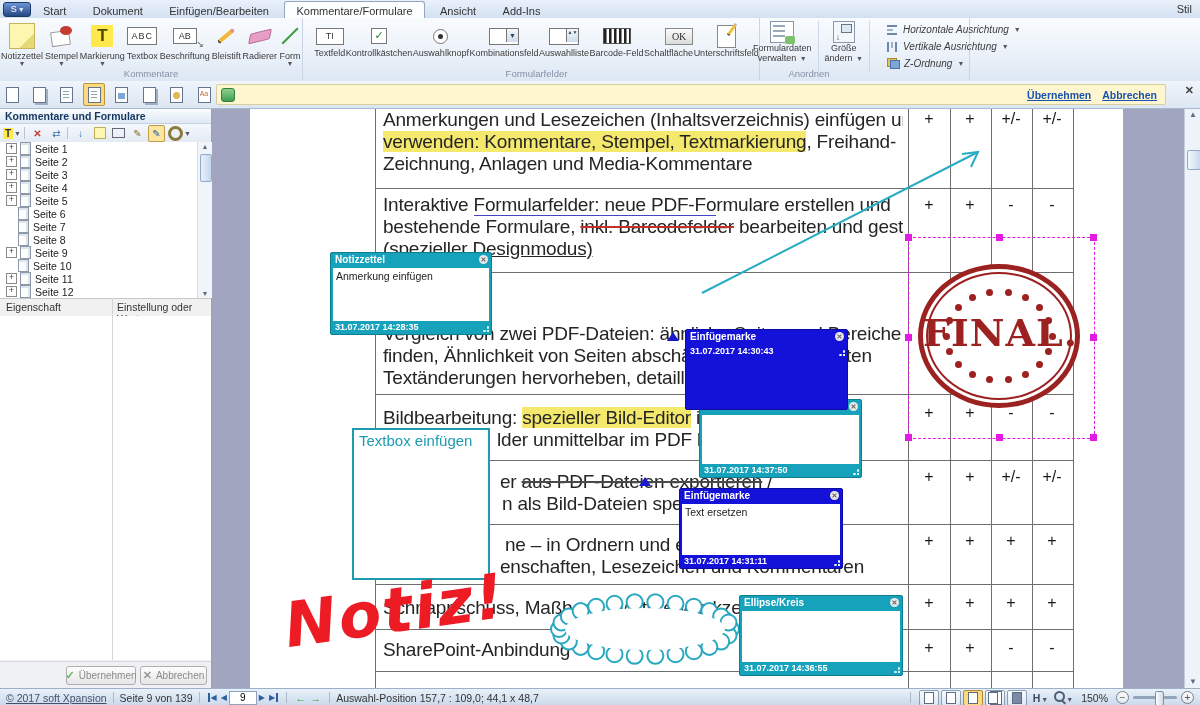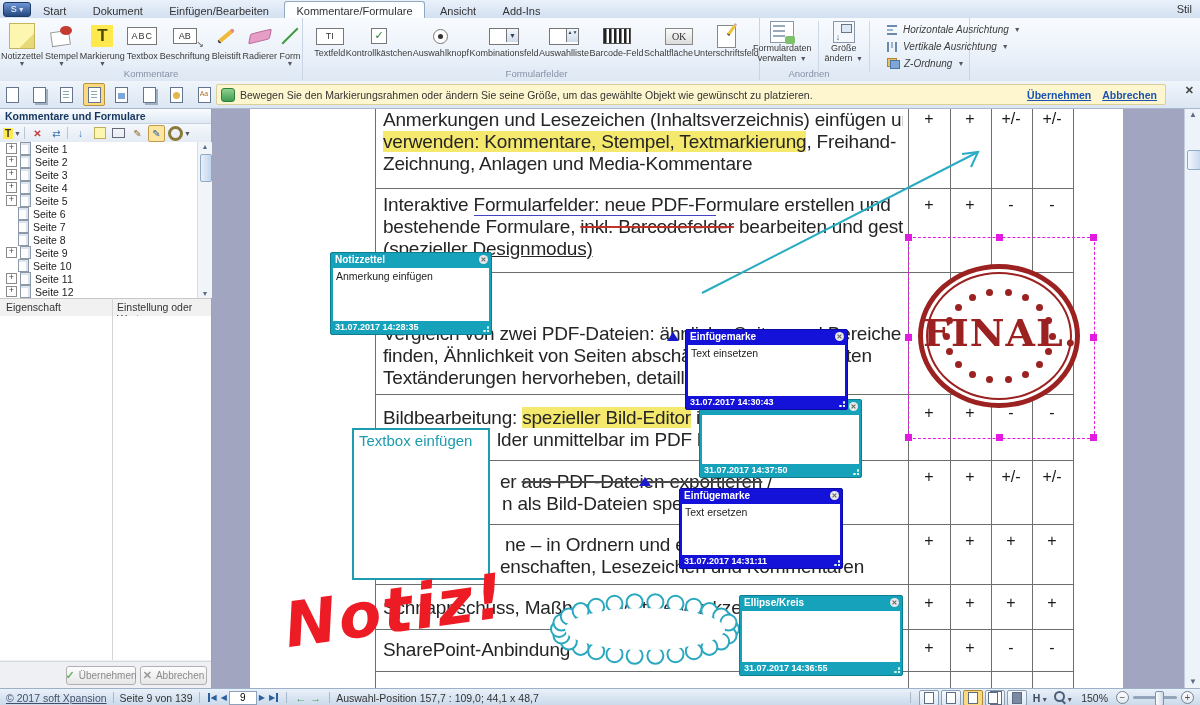"Bewegen Sie den Markierungsrahmen oder" span { html: <span>Bewegen Sie den Markierungsrahmen oder ändern Sie seine Größe, um das gewählte Objekt wie gewünscht zu platzieren.</span> -> none }
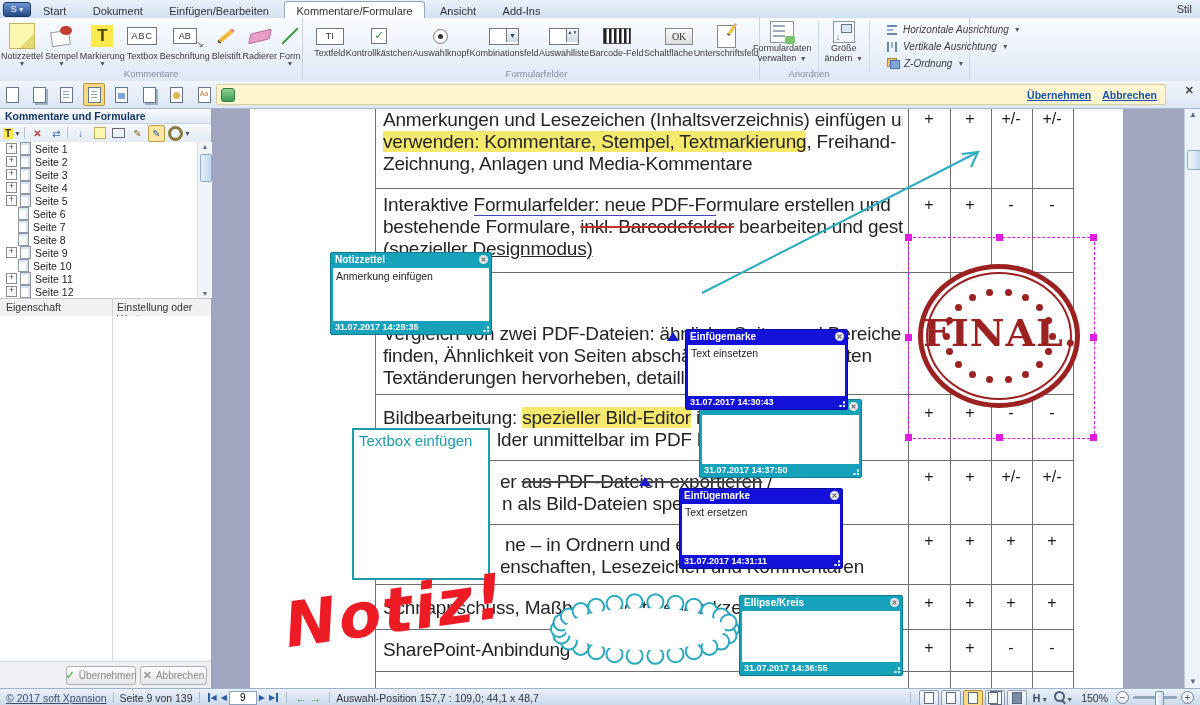"Text einsetzen" div.pbody { html: <div>Text einsetzen</div> -> none }
